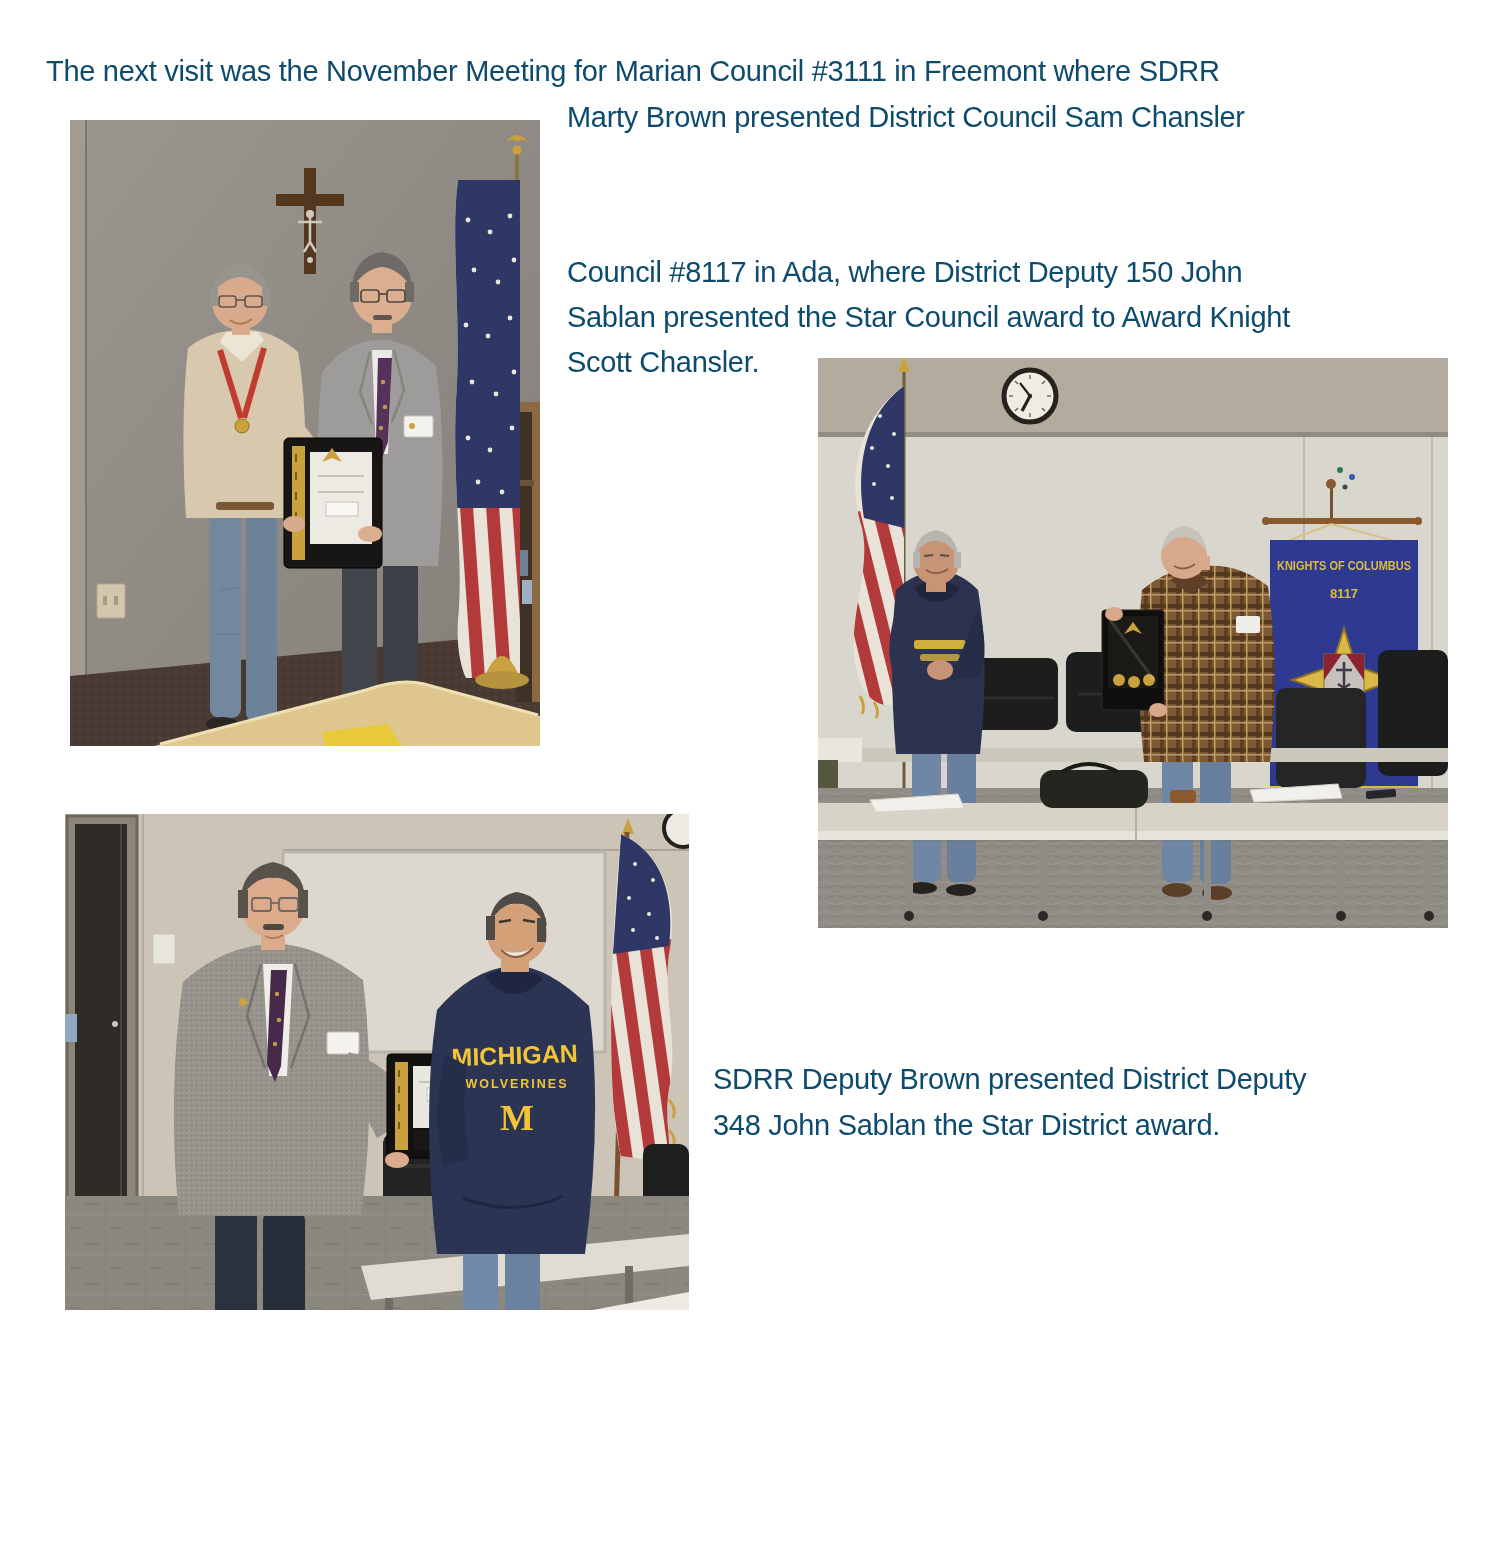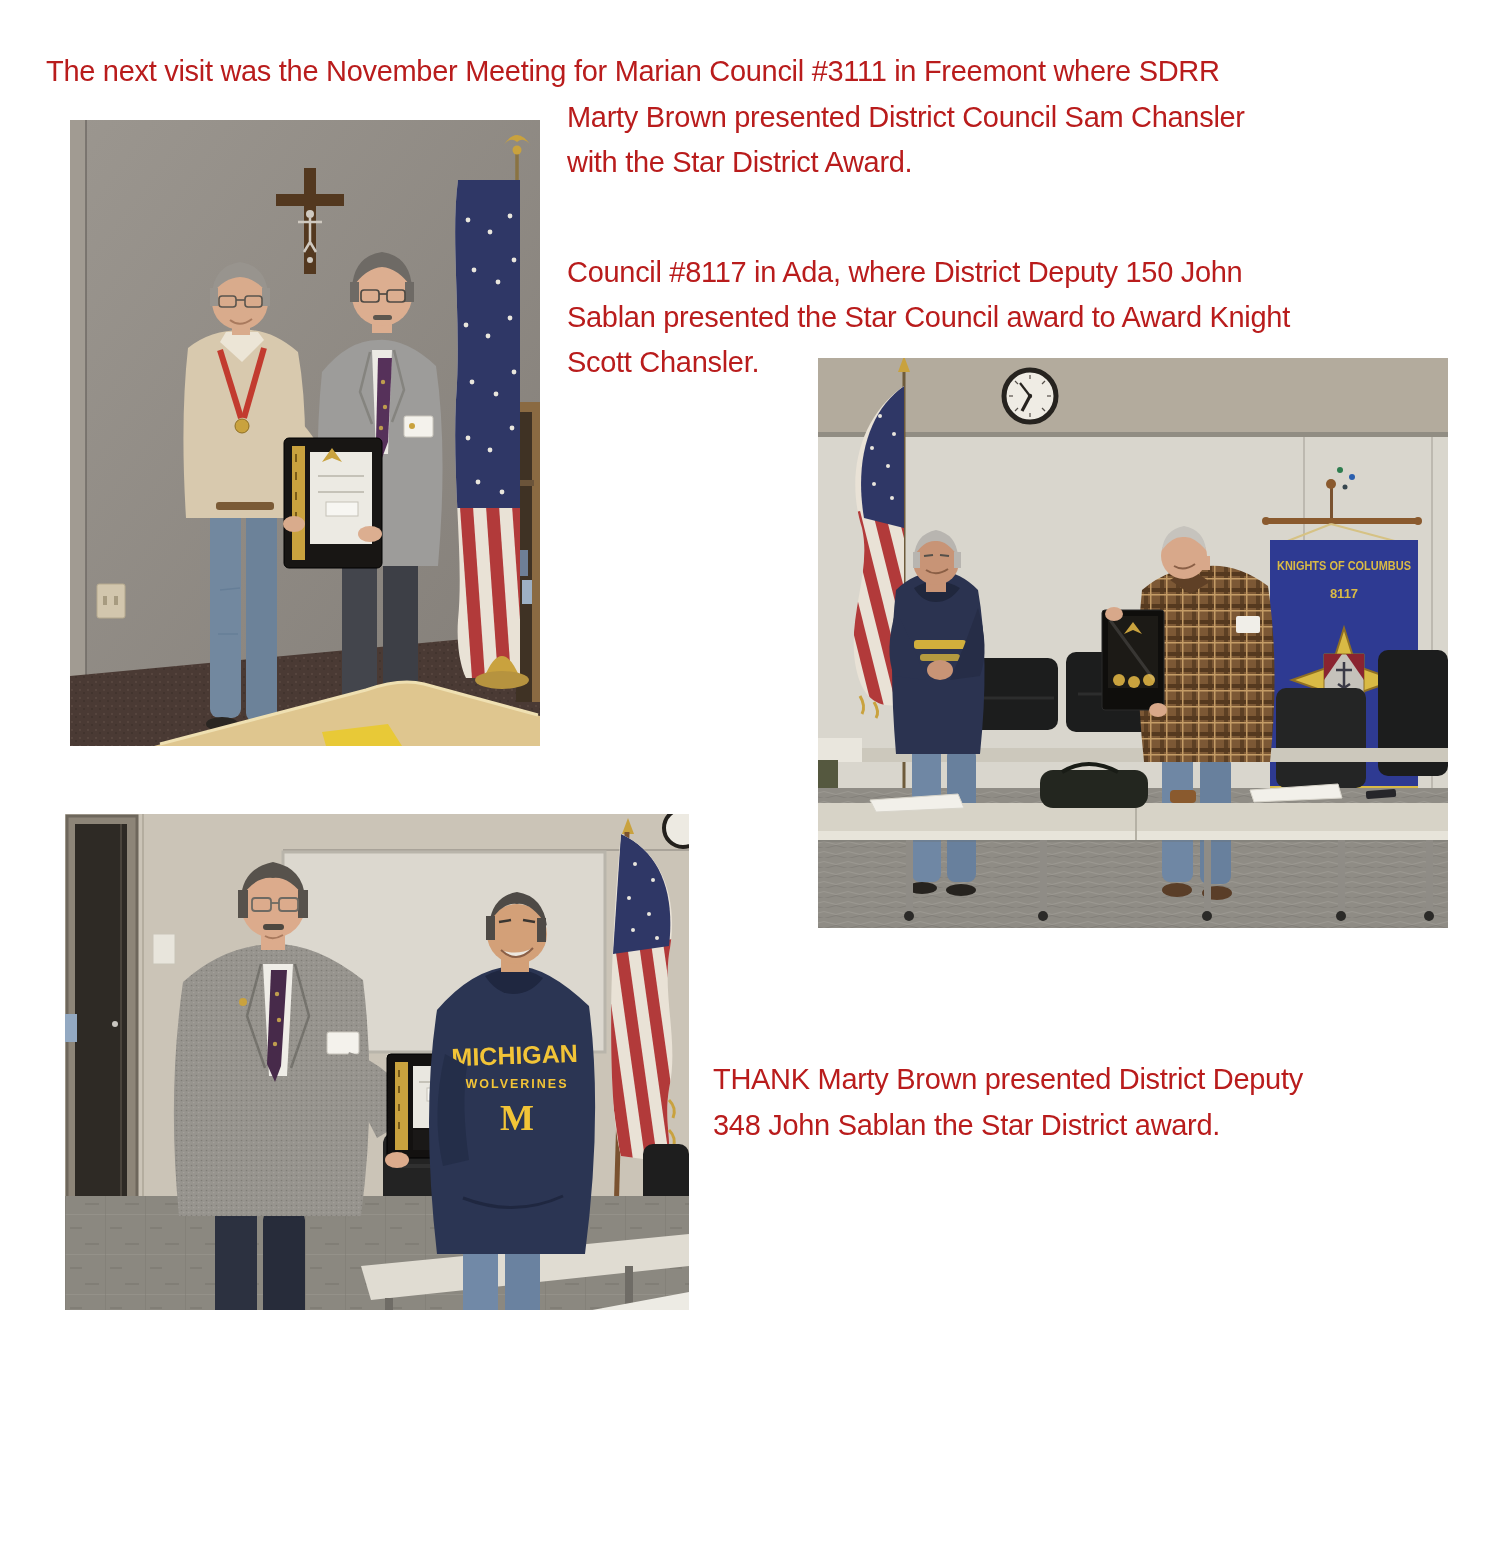"The next visit was the" .page { color: #b91c1c -> #0c4a6e }
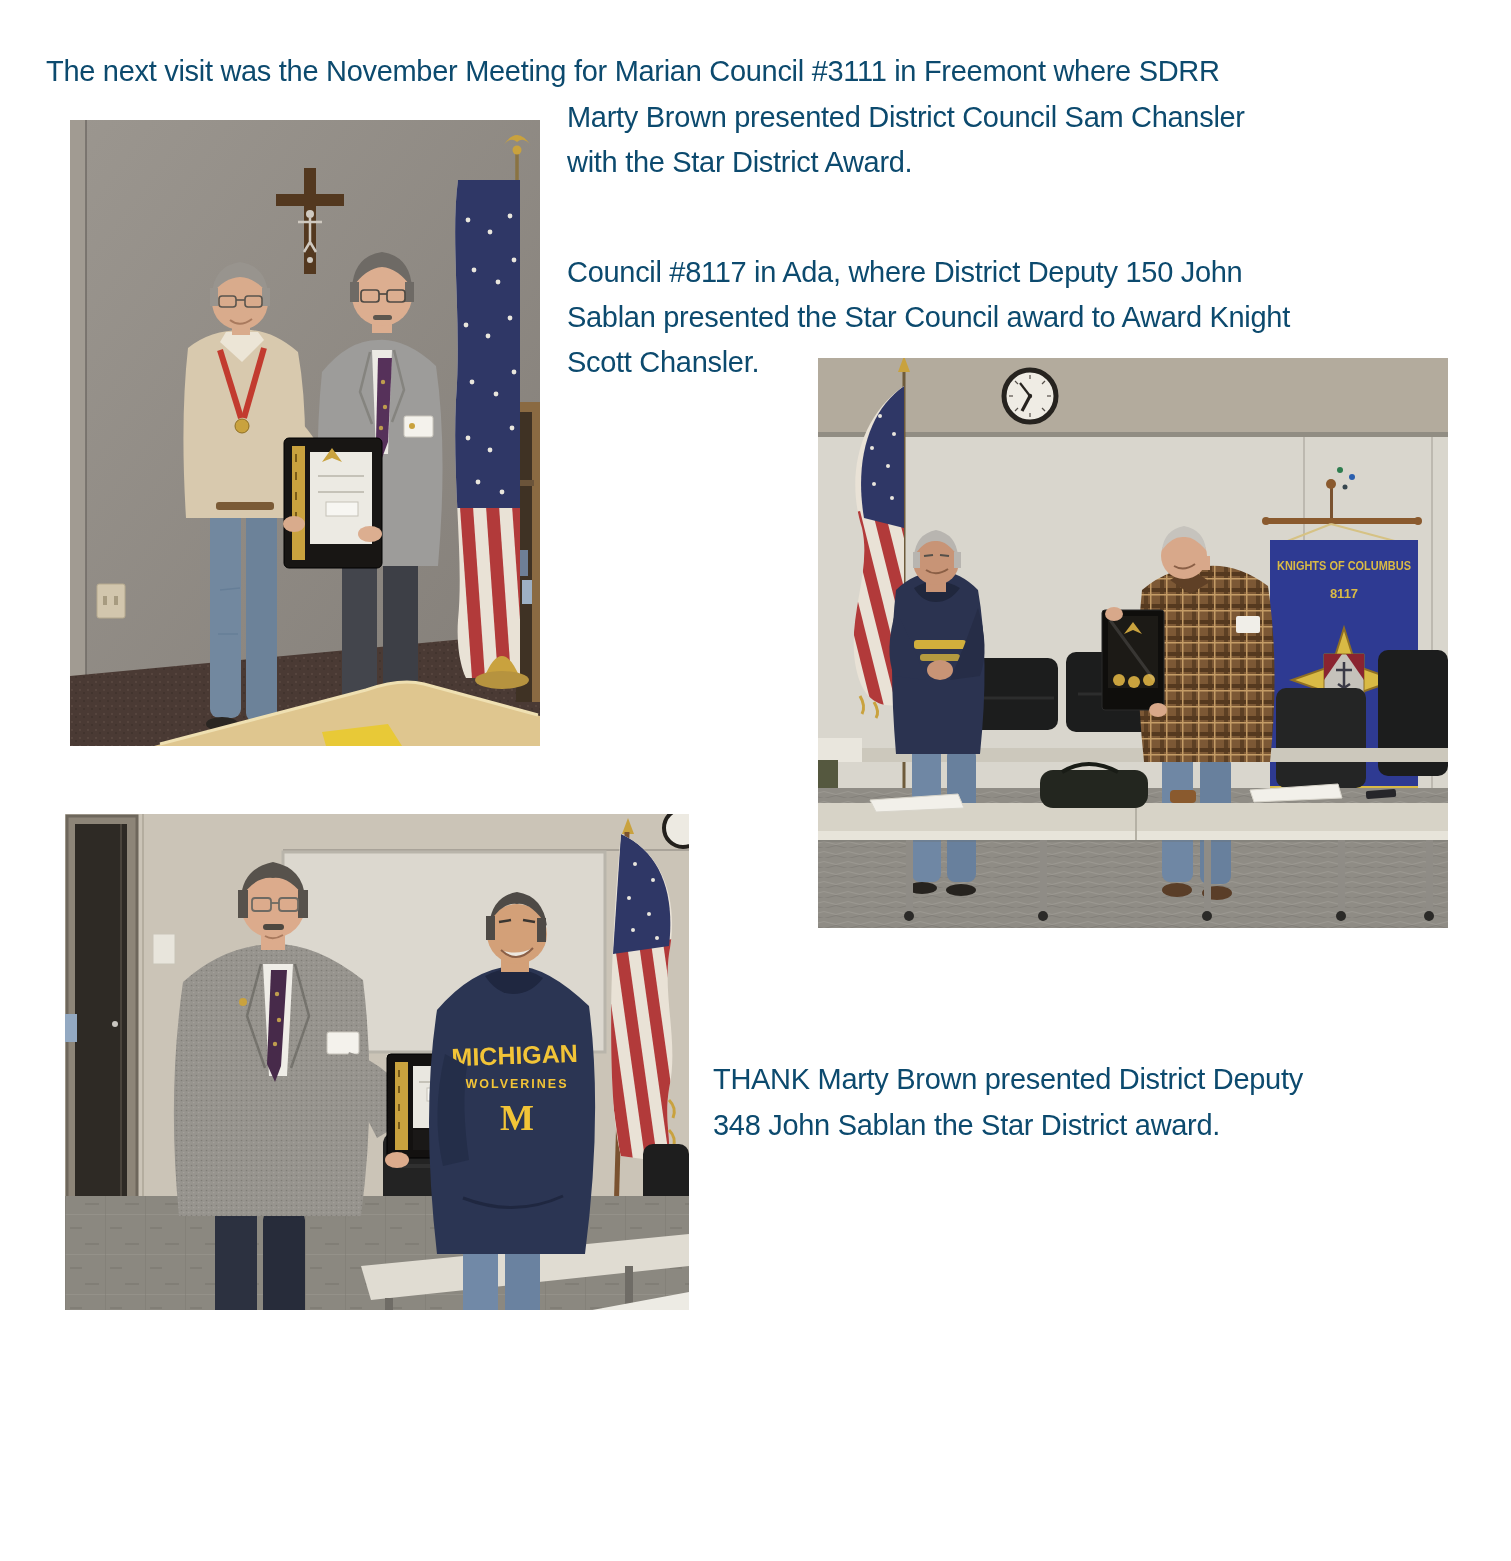"with the Star District Award." div.line { html: <div>with the Star District Award.</div> -> none }
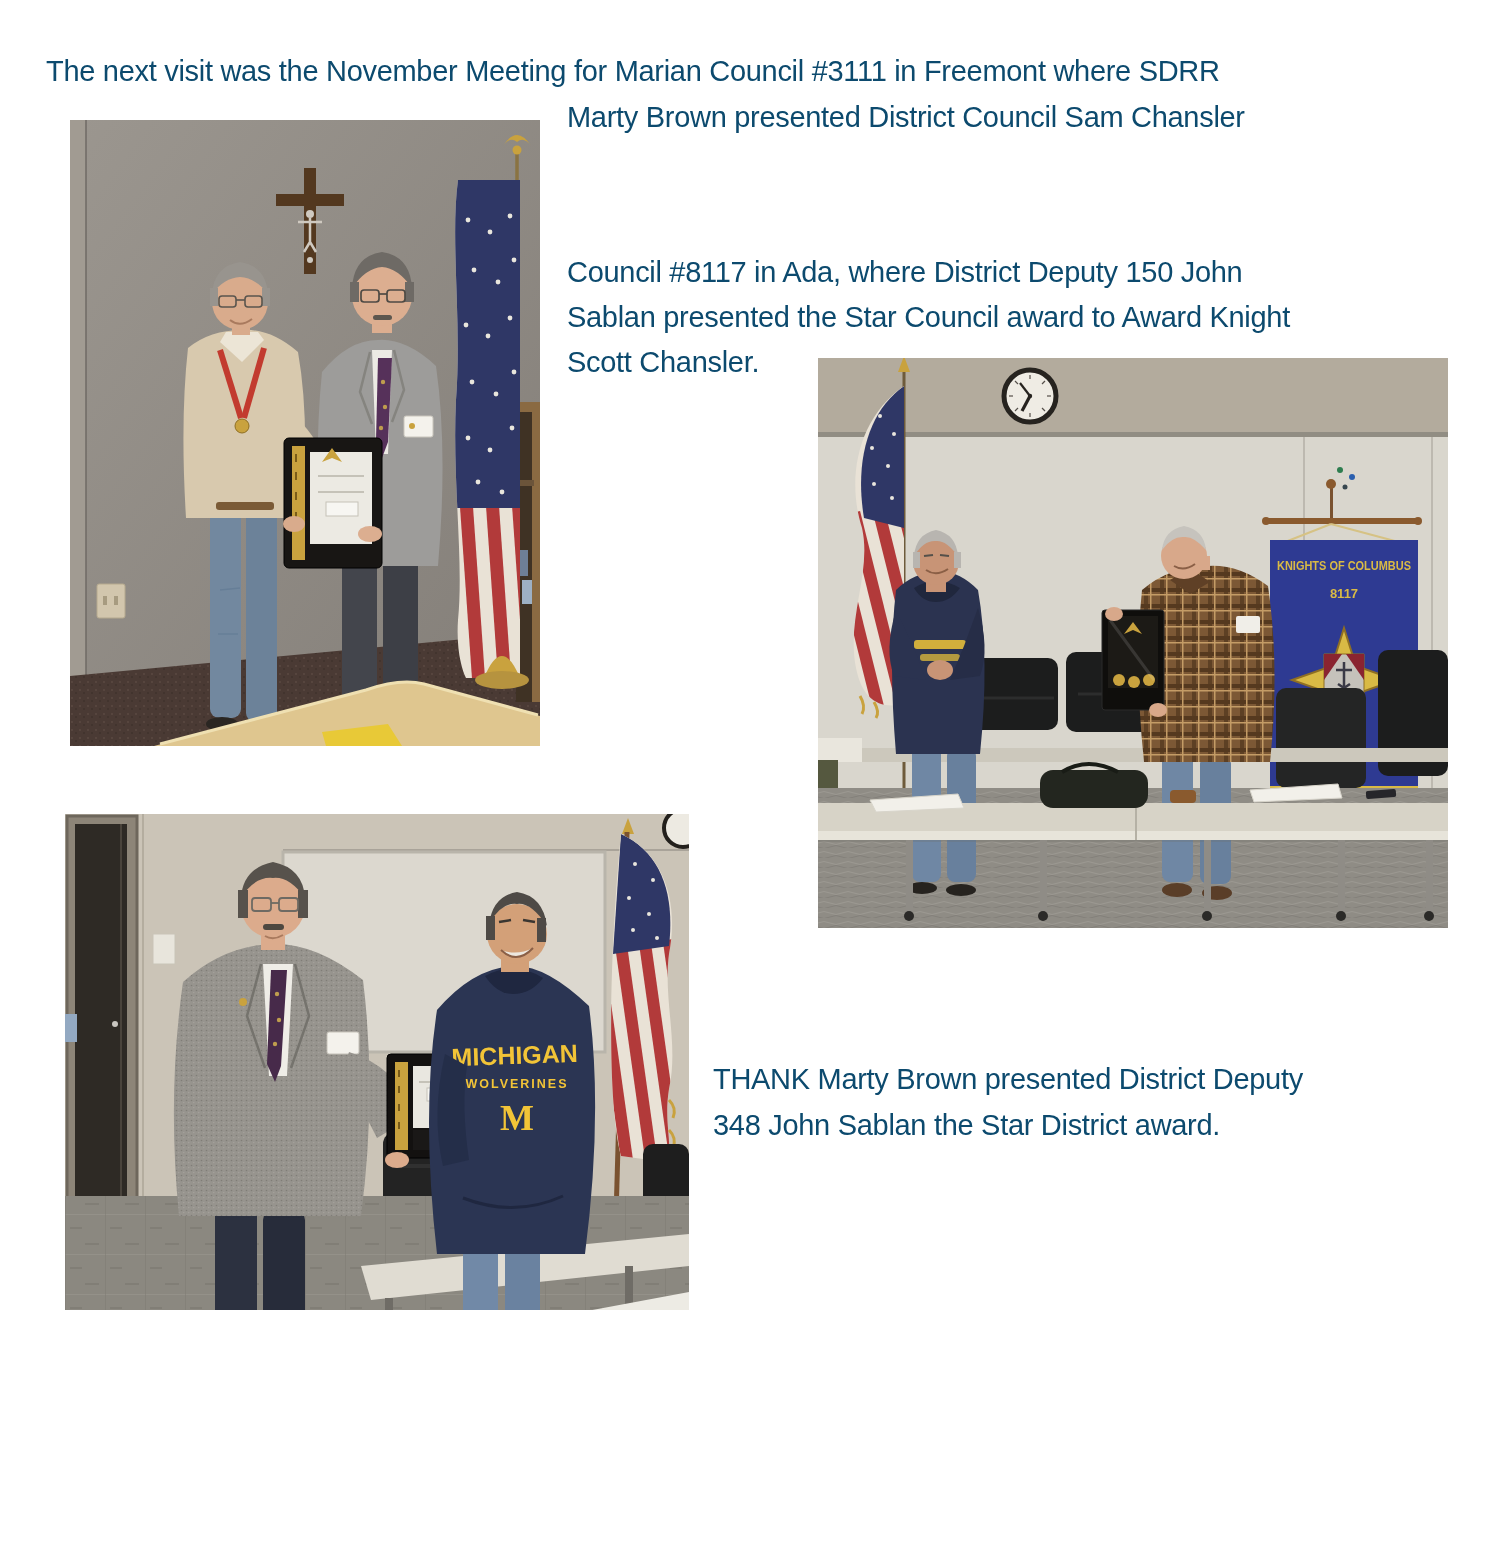"THANK Marty Brown presented District" div.line { text: THANK Marty -> SDRR Deputy }
